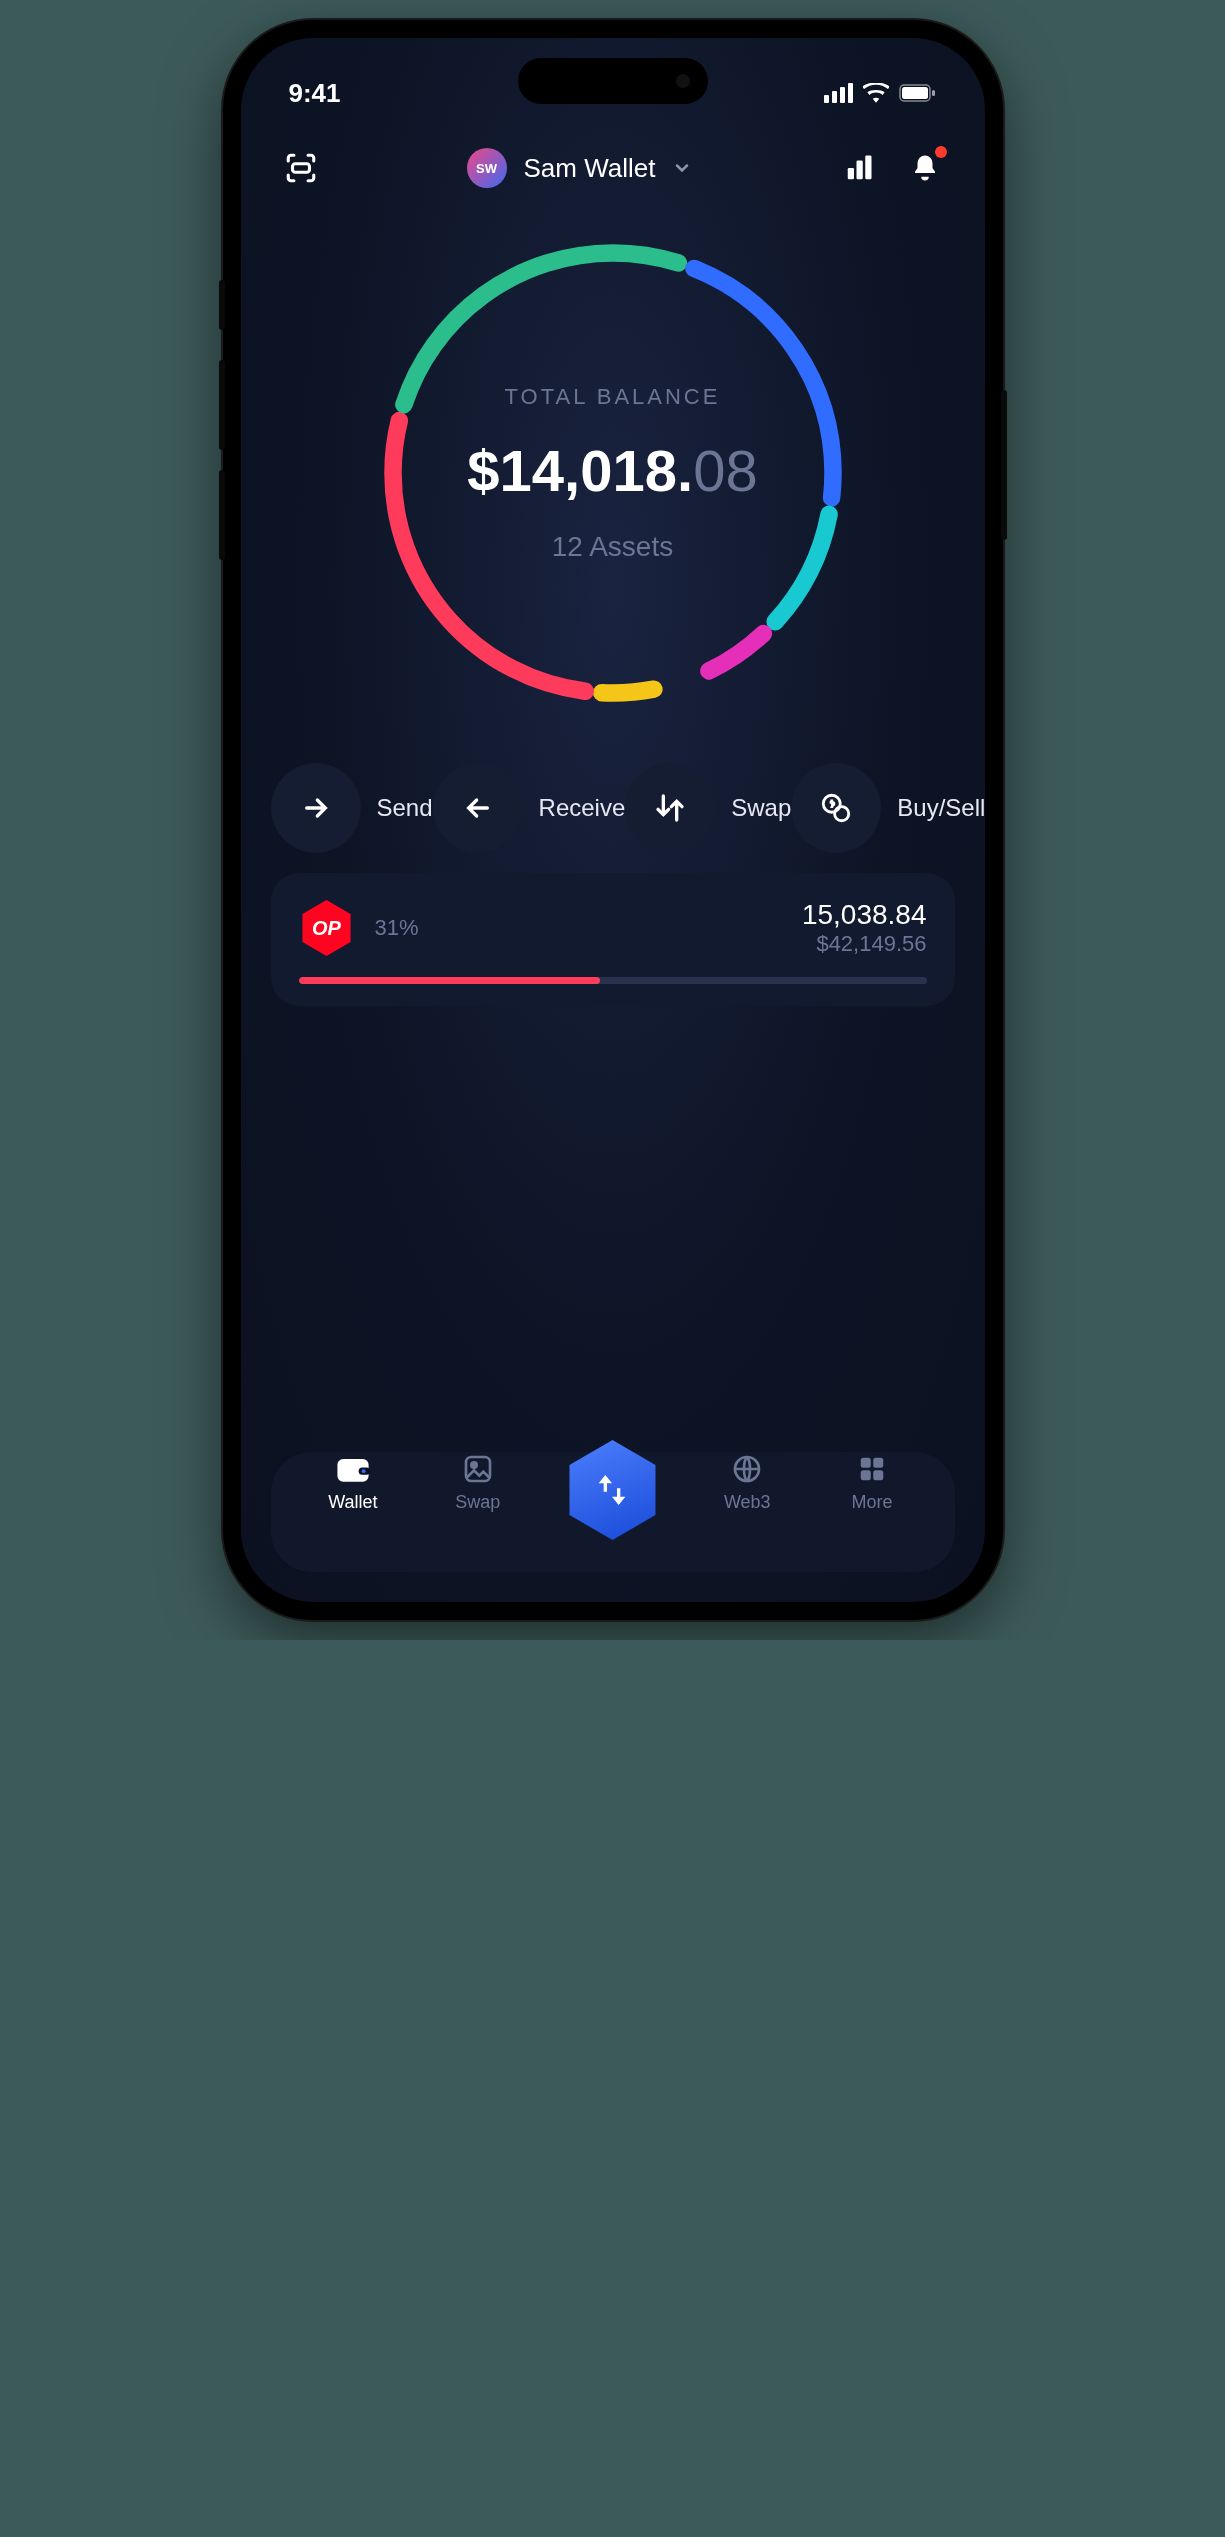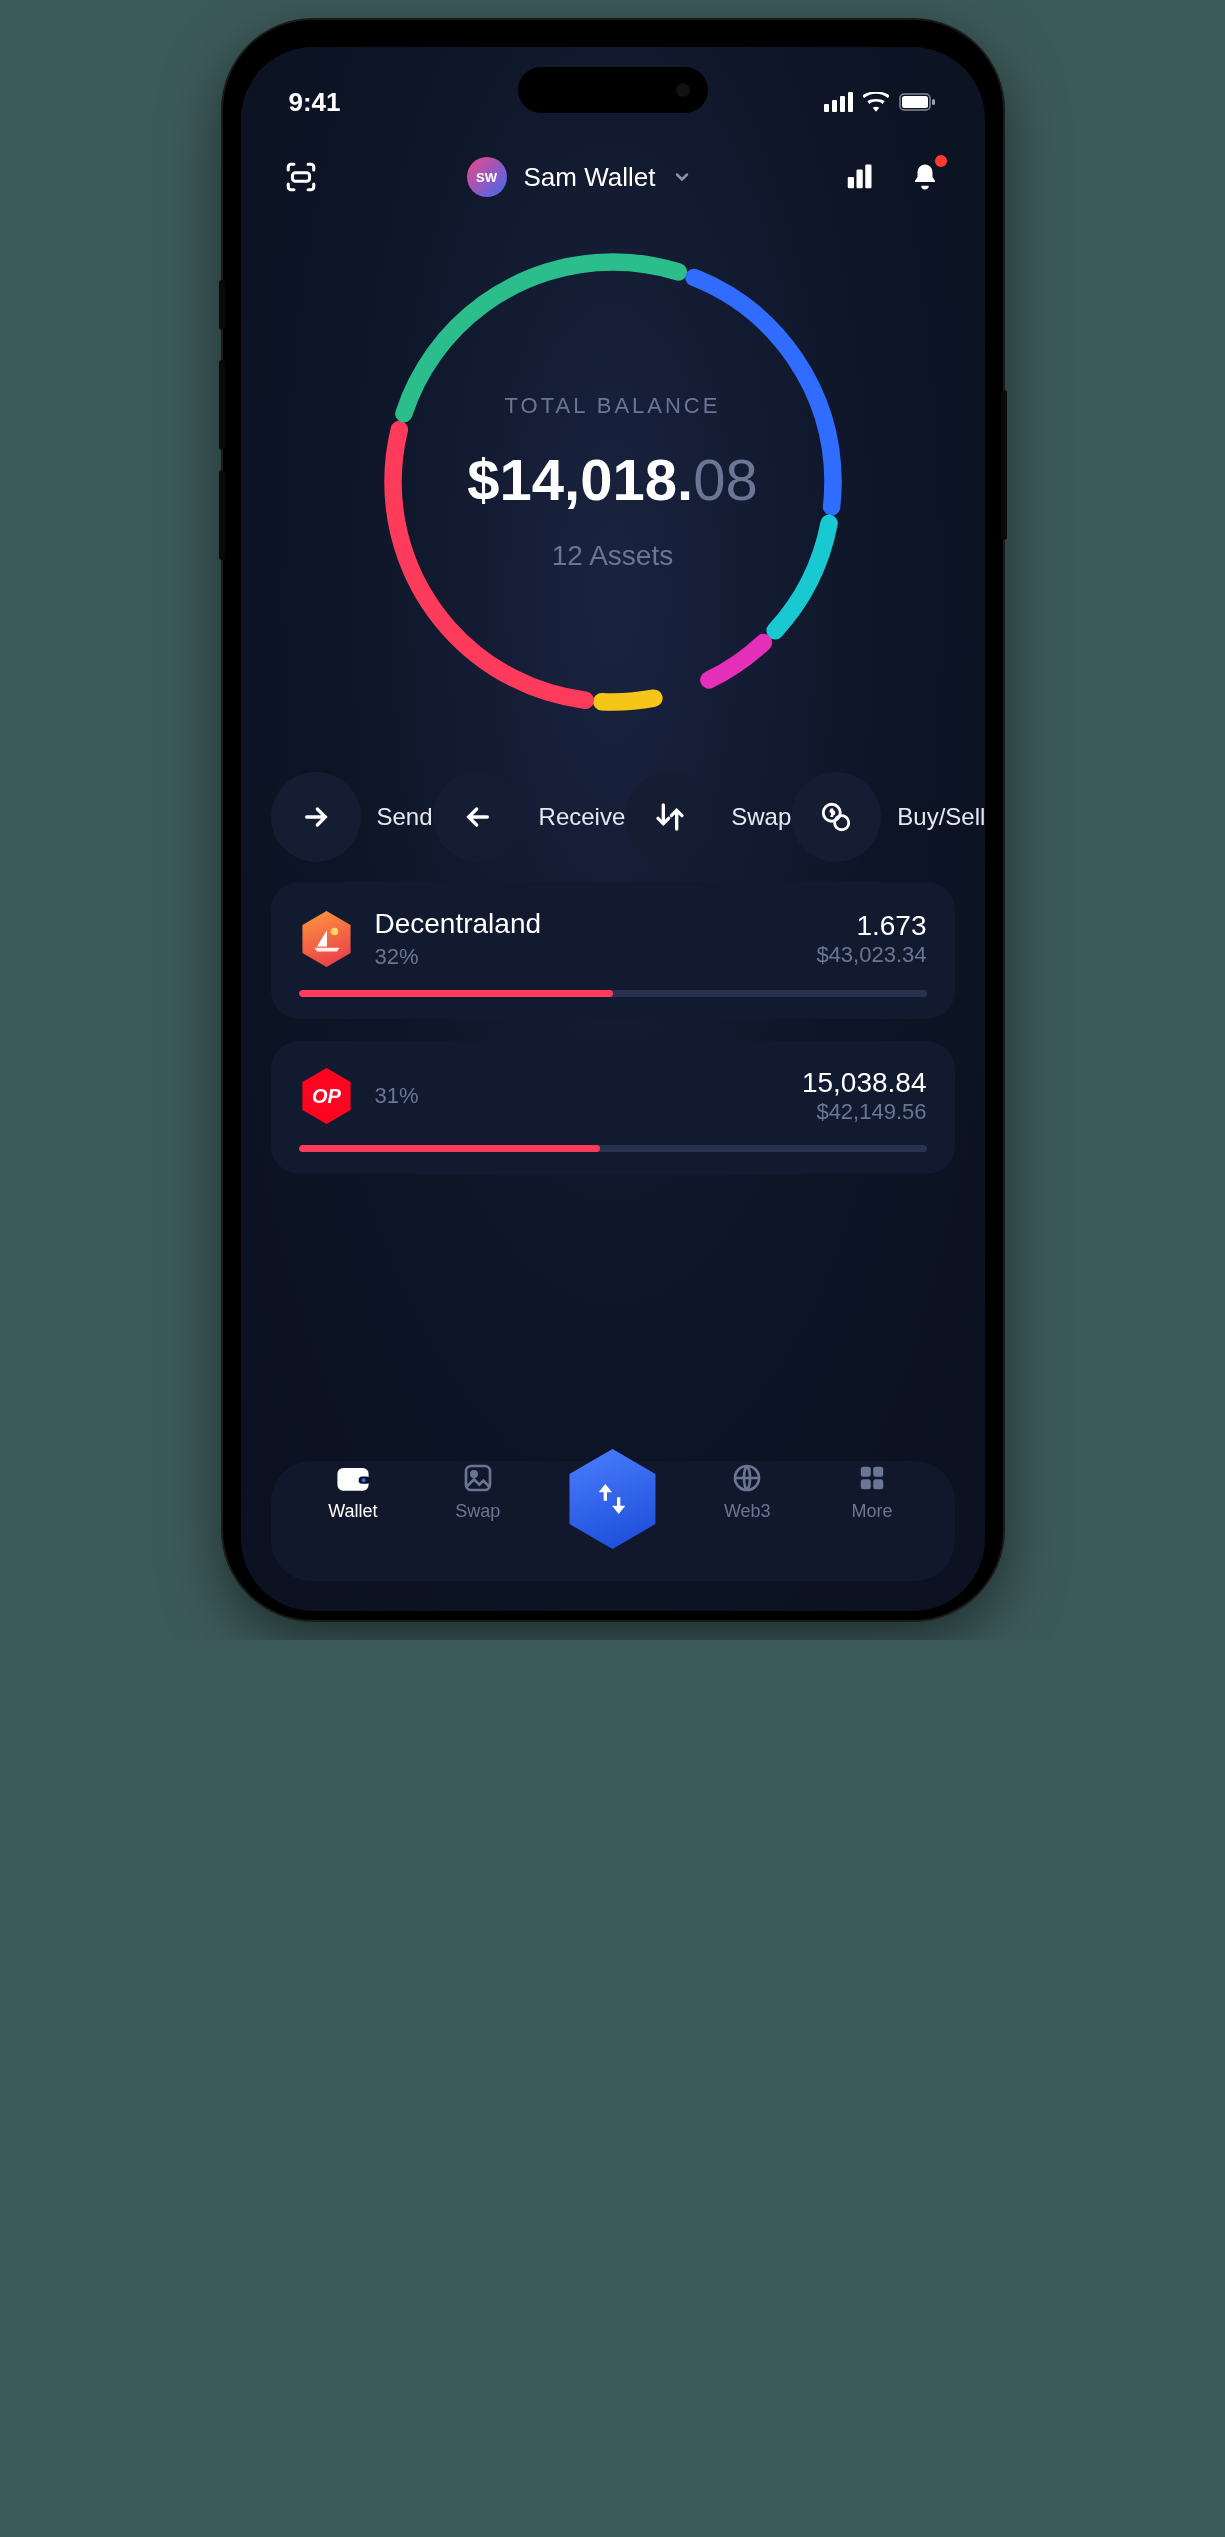"9:41" .screen { margin-top: 9px -> none }
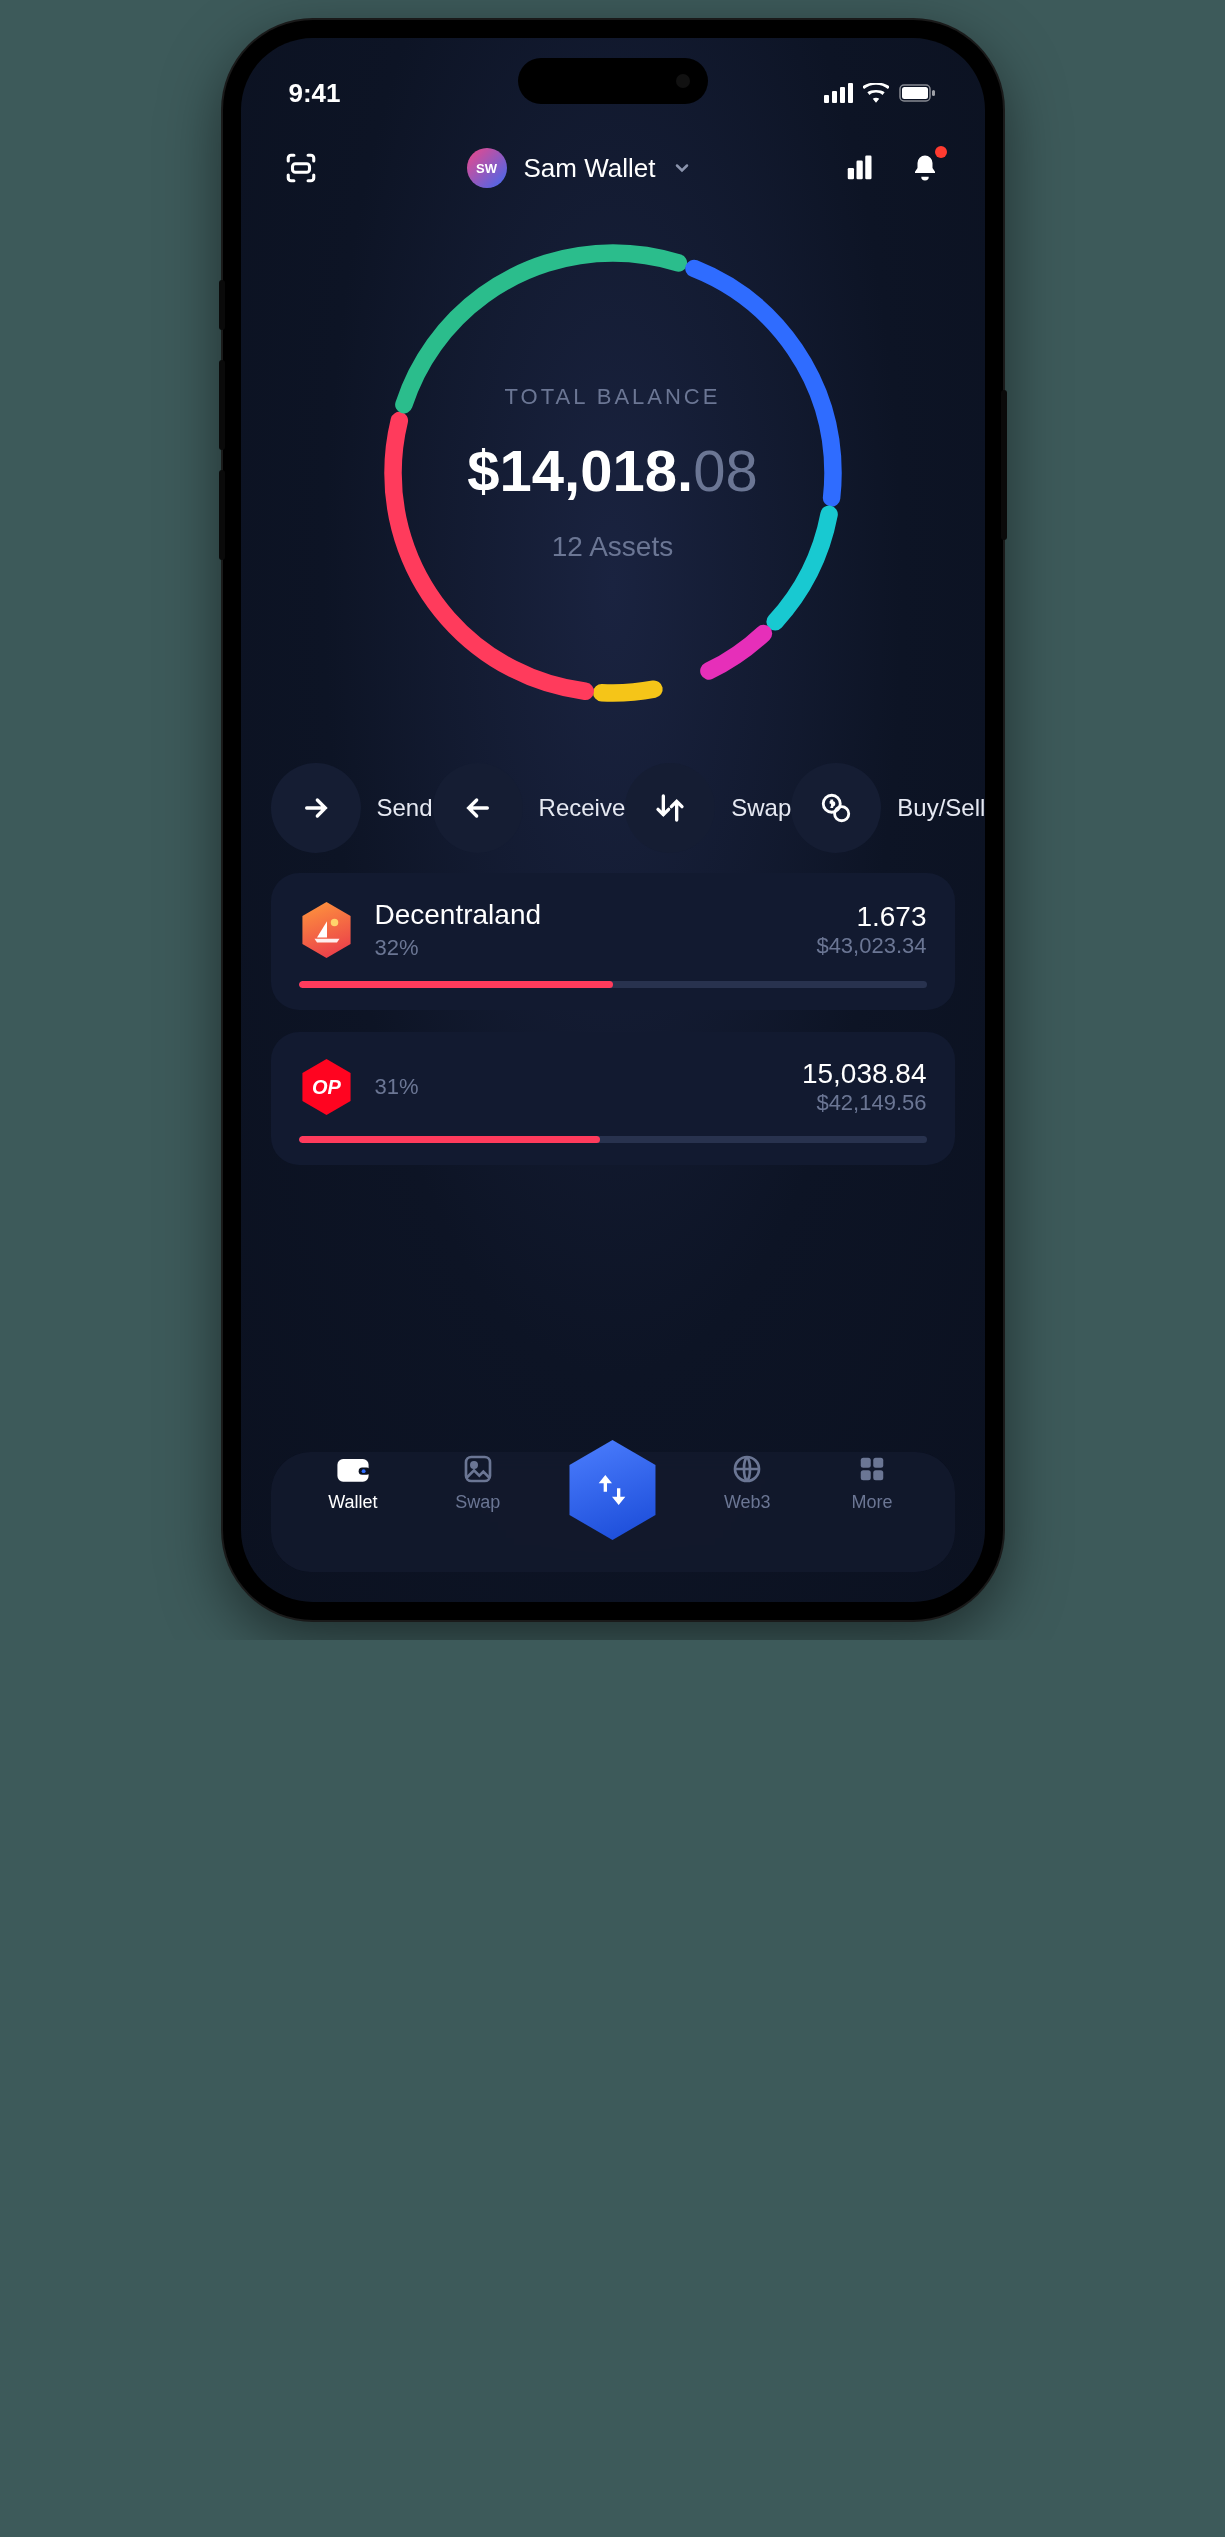"Decentraland" div.asset-card { html: <div> <div> <div> <svg> <circle></circle> <path></path> <path></path> </svg> </div> <div> <div>Decentraland</div> <div>32%</div> </div> <div> <div>1.673</div> <div>$43,023.34</div> </div> </div> <div> <div></div> </div> </div> -> none }
